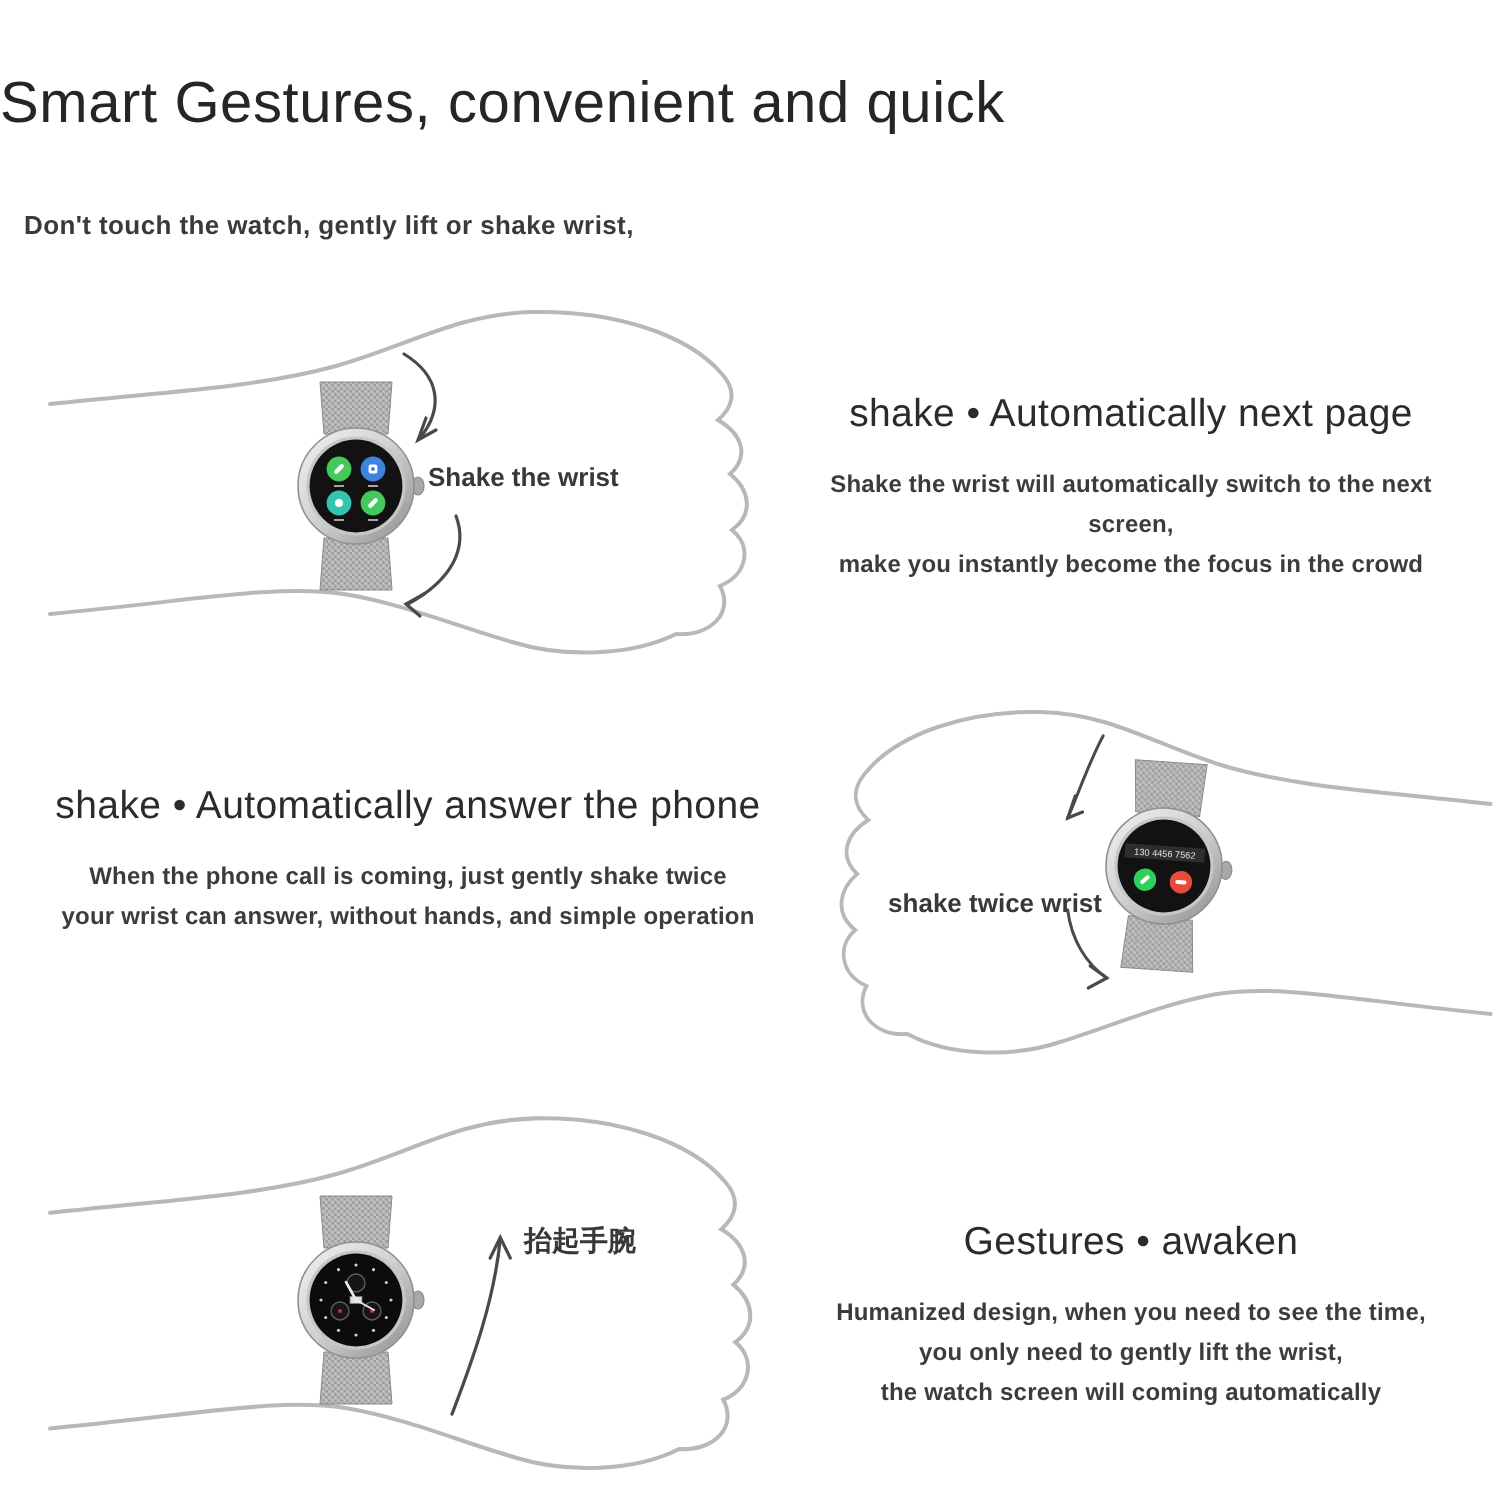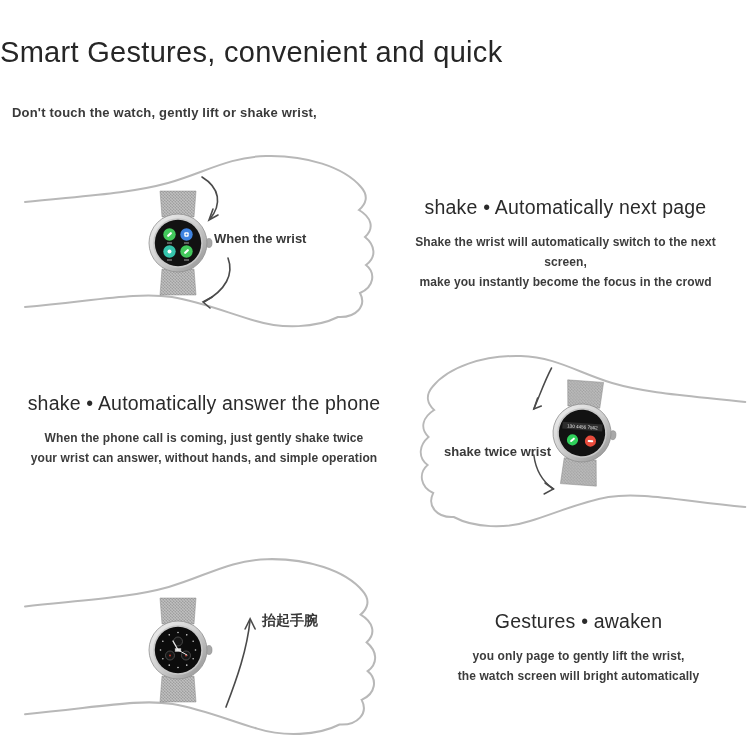"When the wrist" div.glabel { text: When -> Shake }
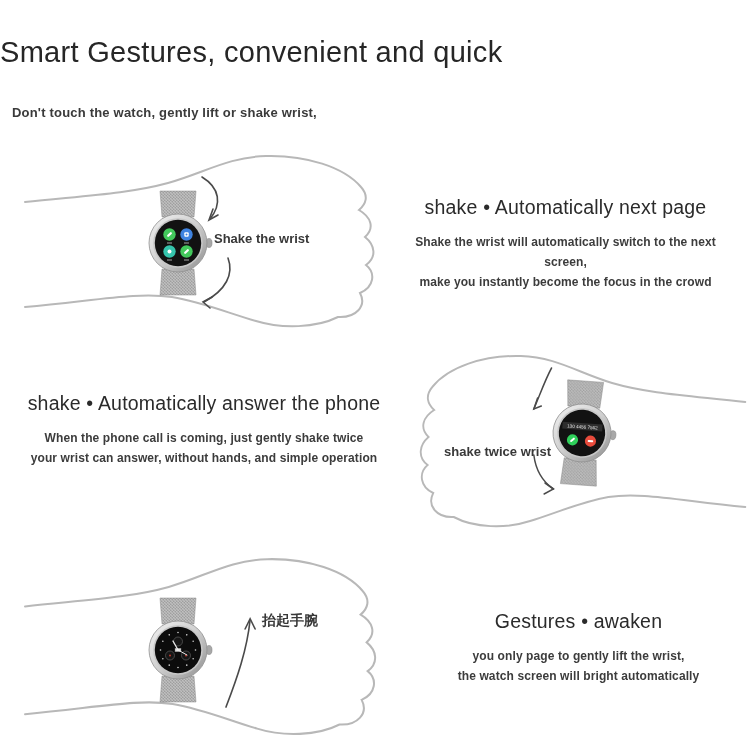"Gestures • awaken" #tb3 { left: 416px -> 403px }
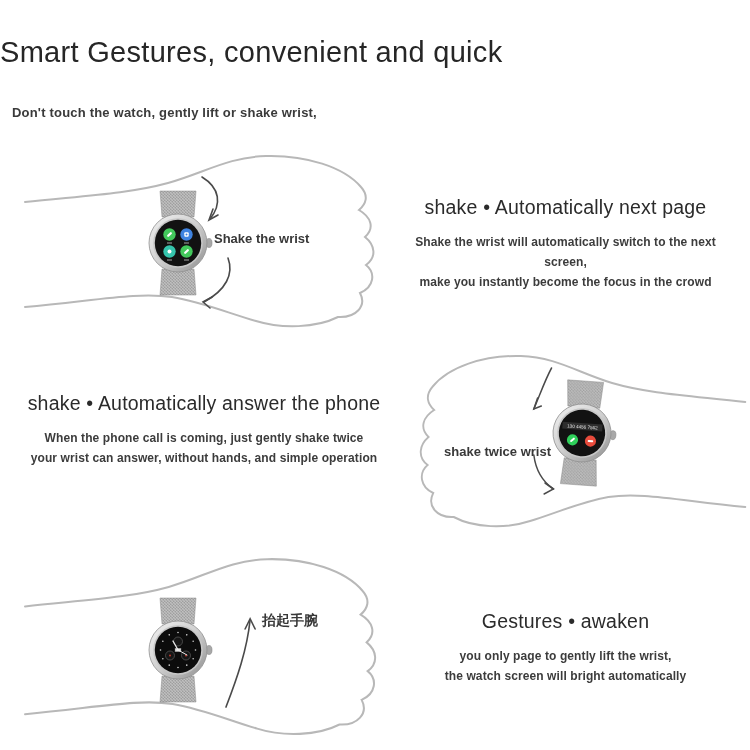"Humanized design, when you need" p { html: none -> <p>Humanized design, when you need to see the time,</p> }
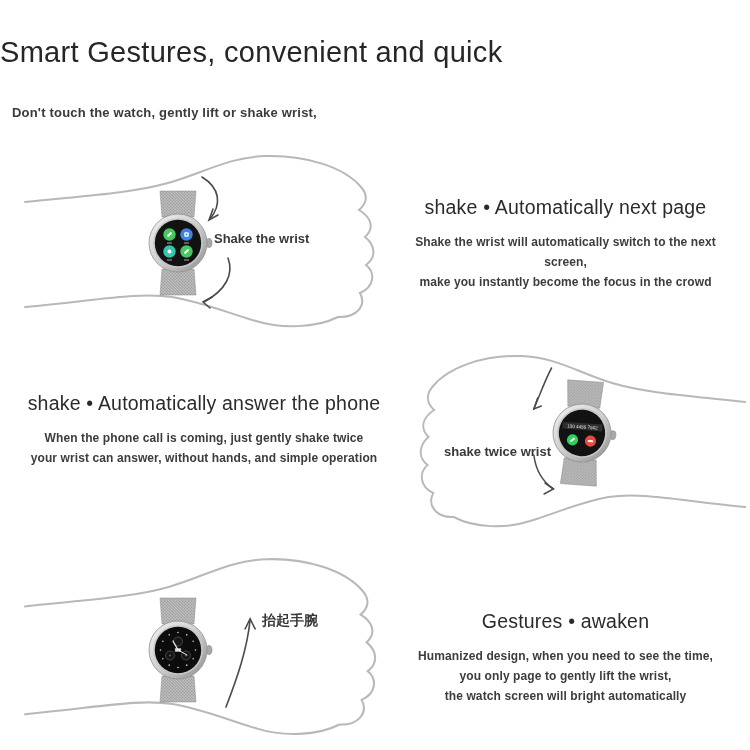"you only page to gently" p { text: page -> need }
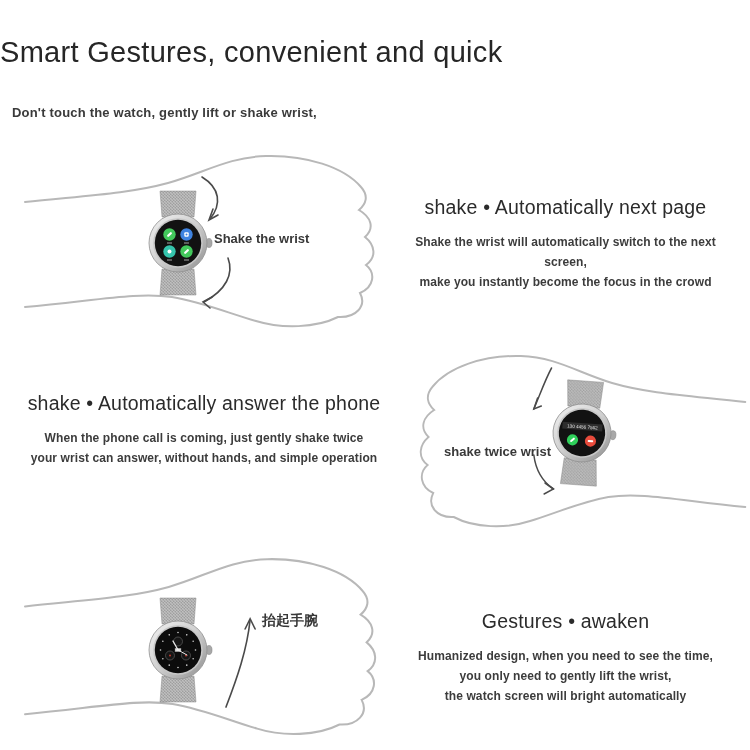"the watch screen will bright" p { text: bright -> coming }
